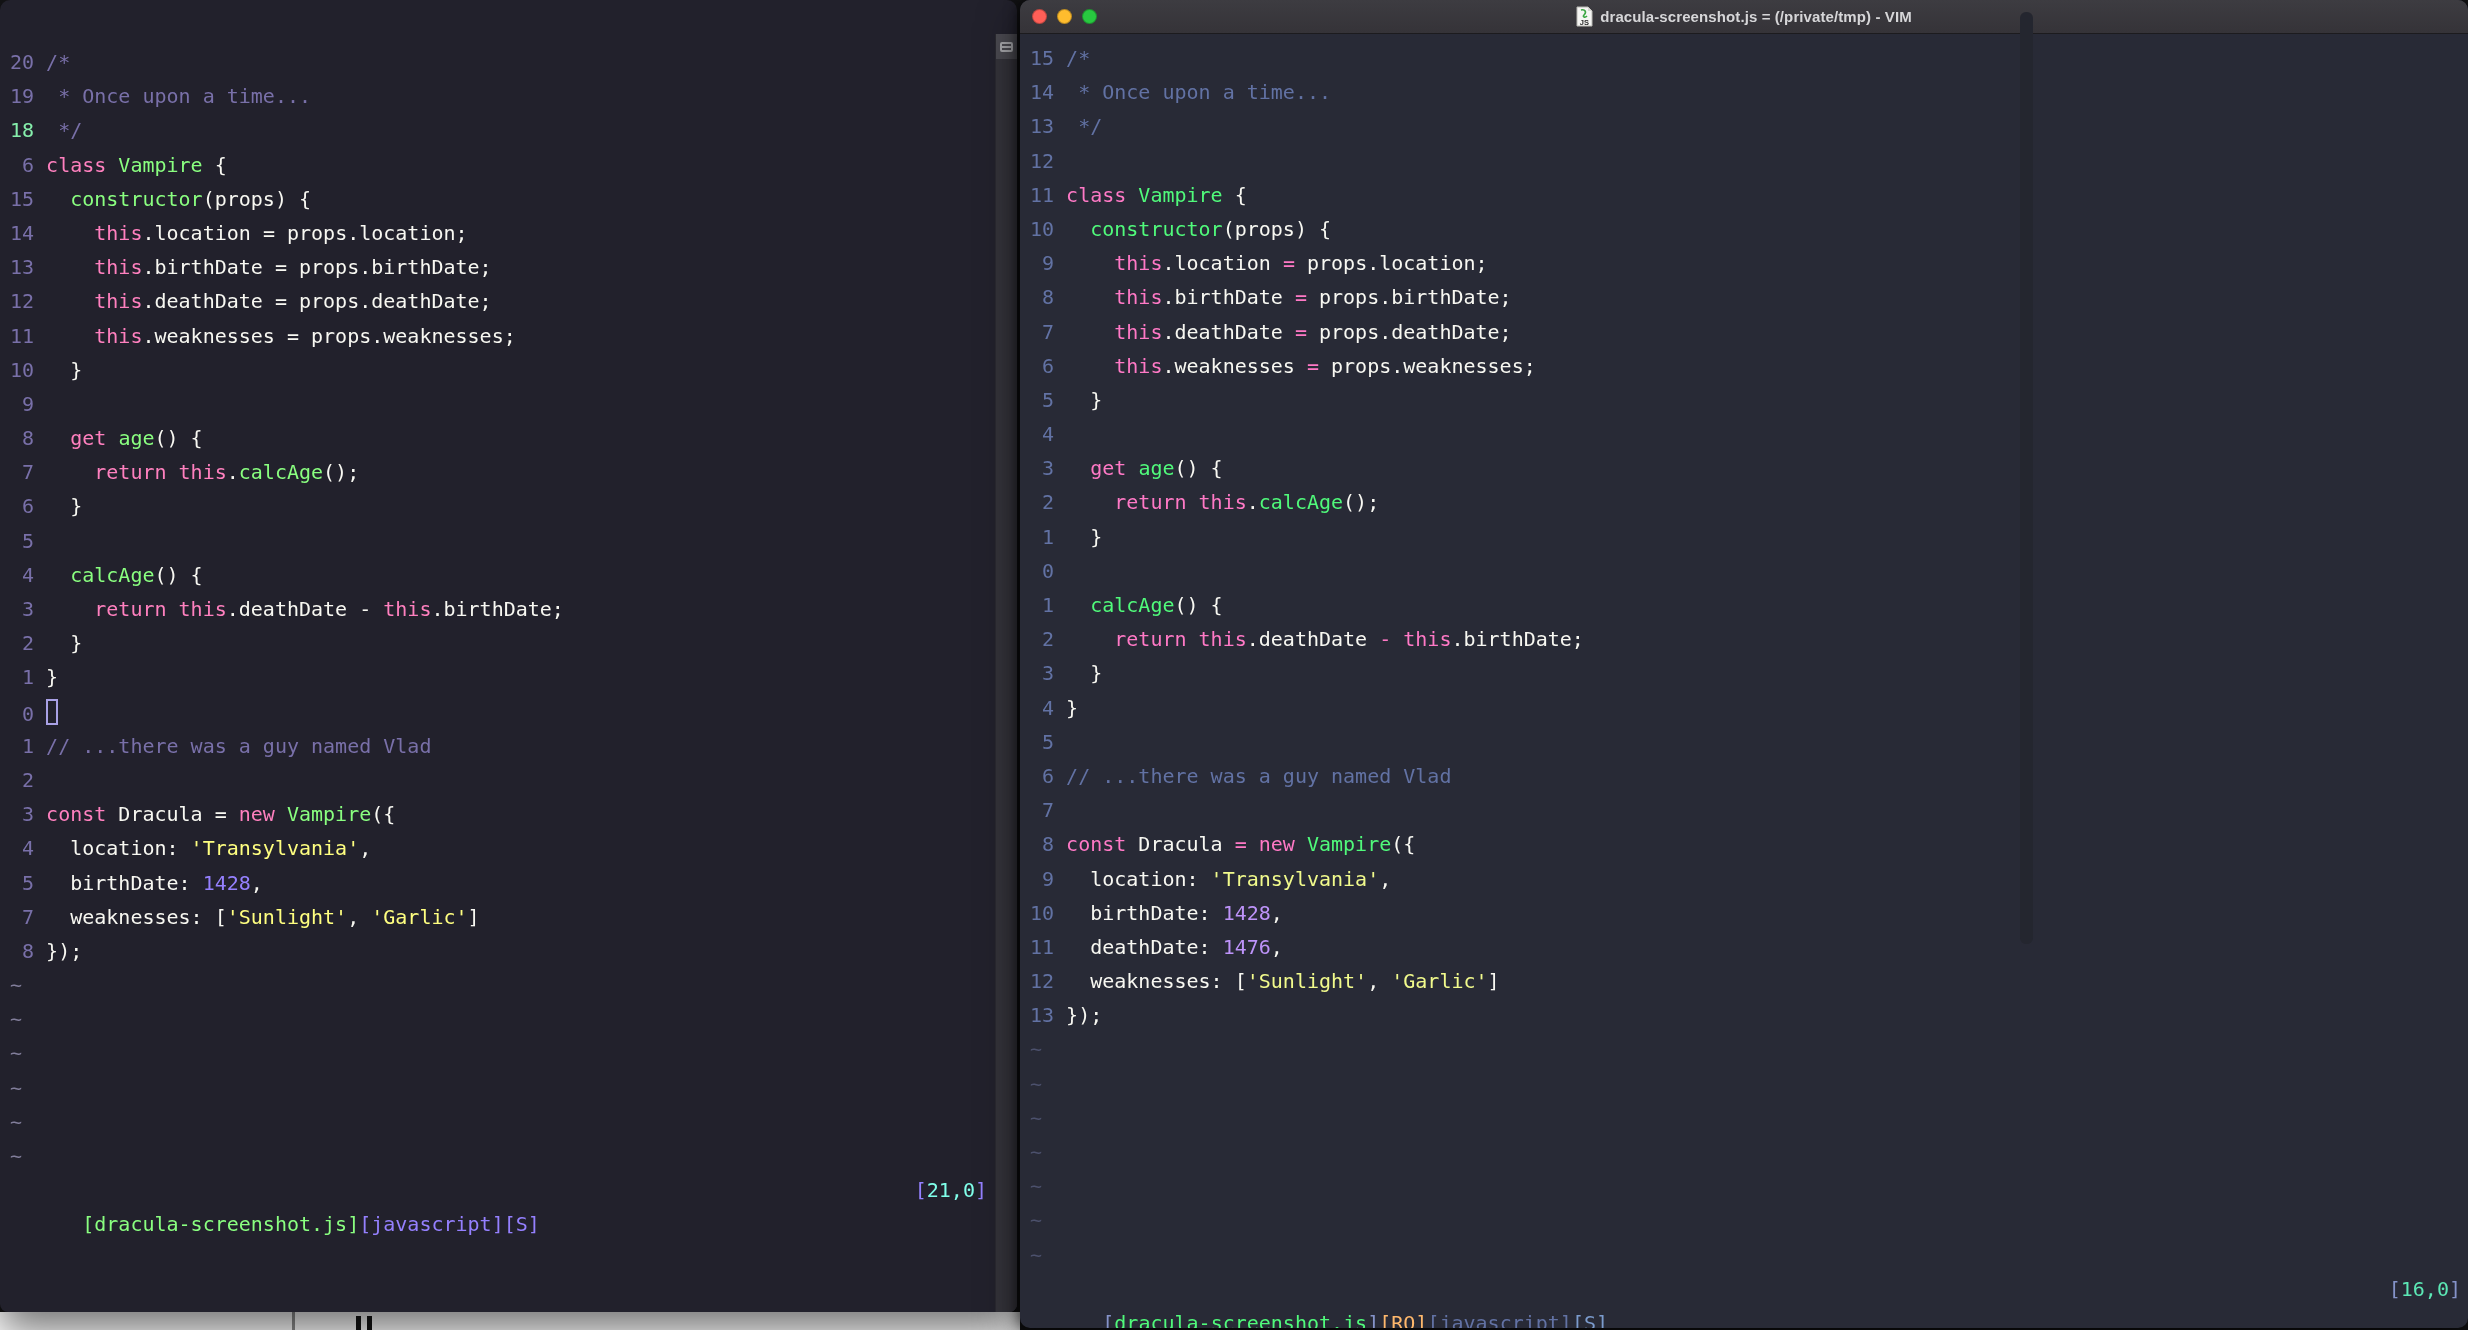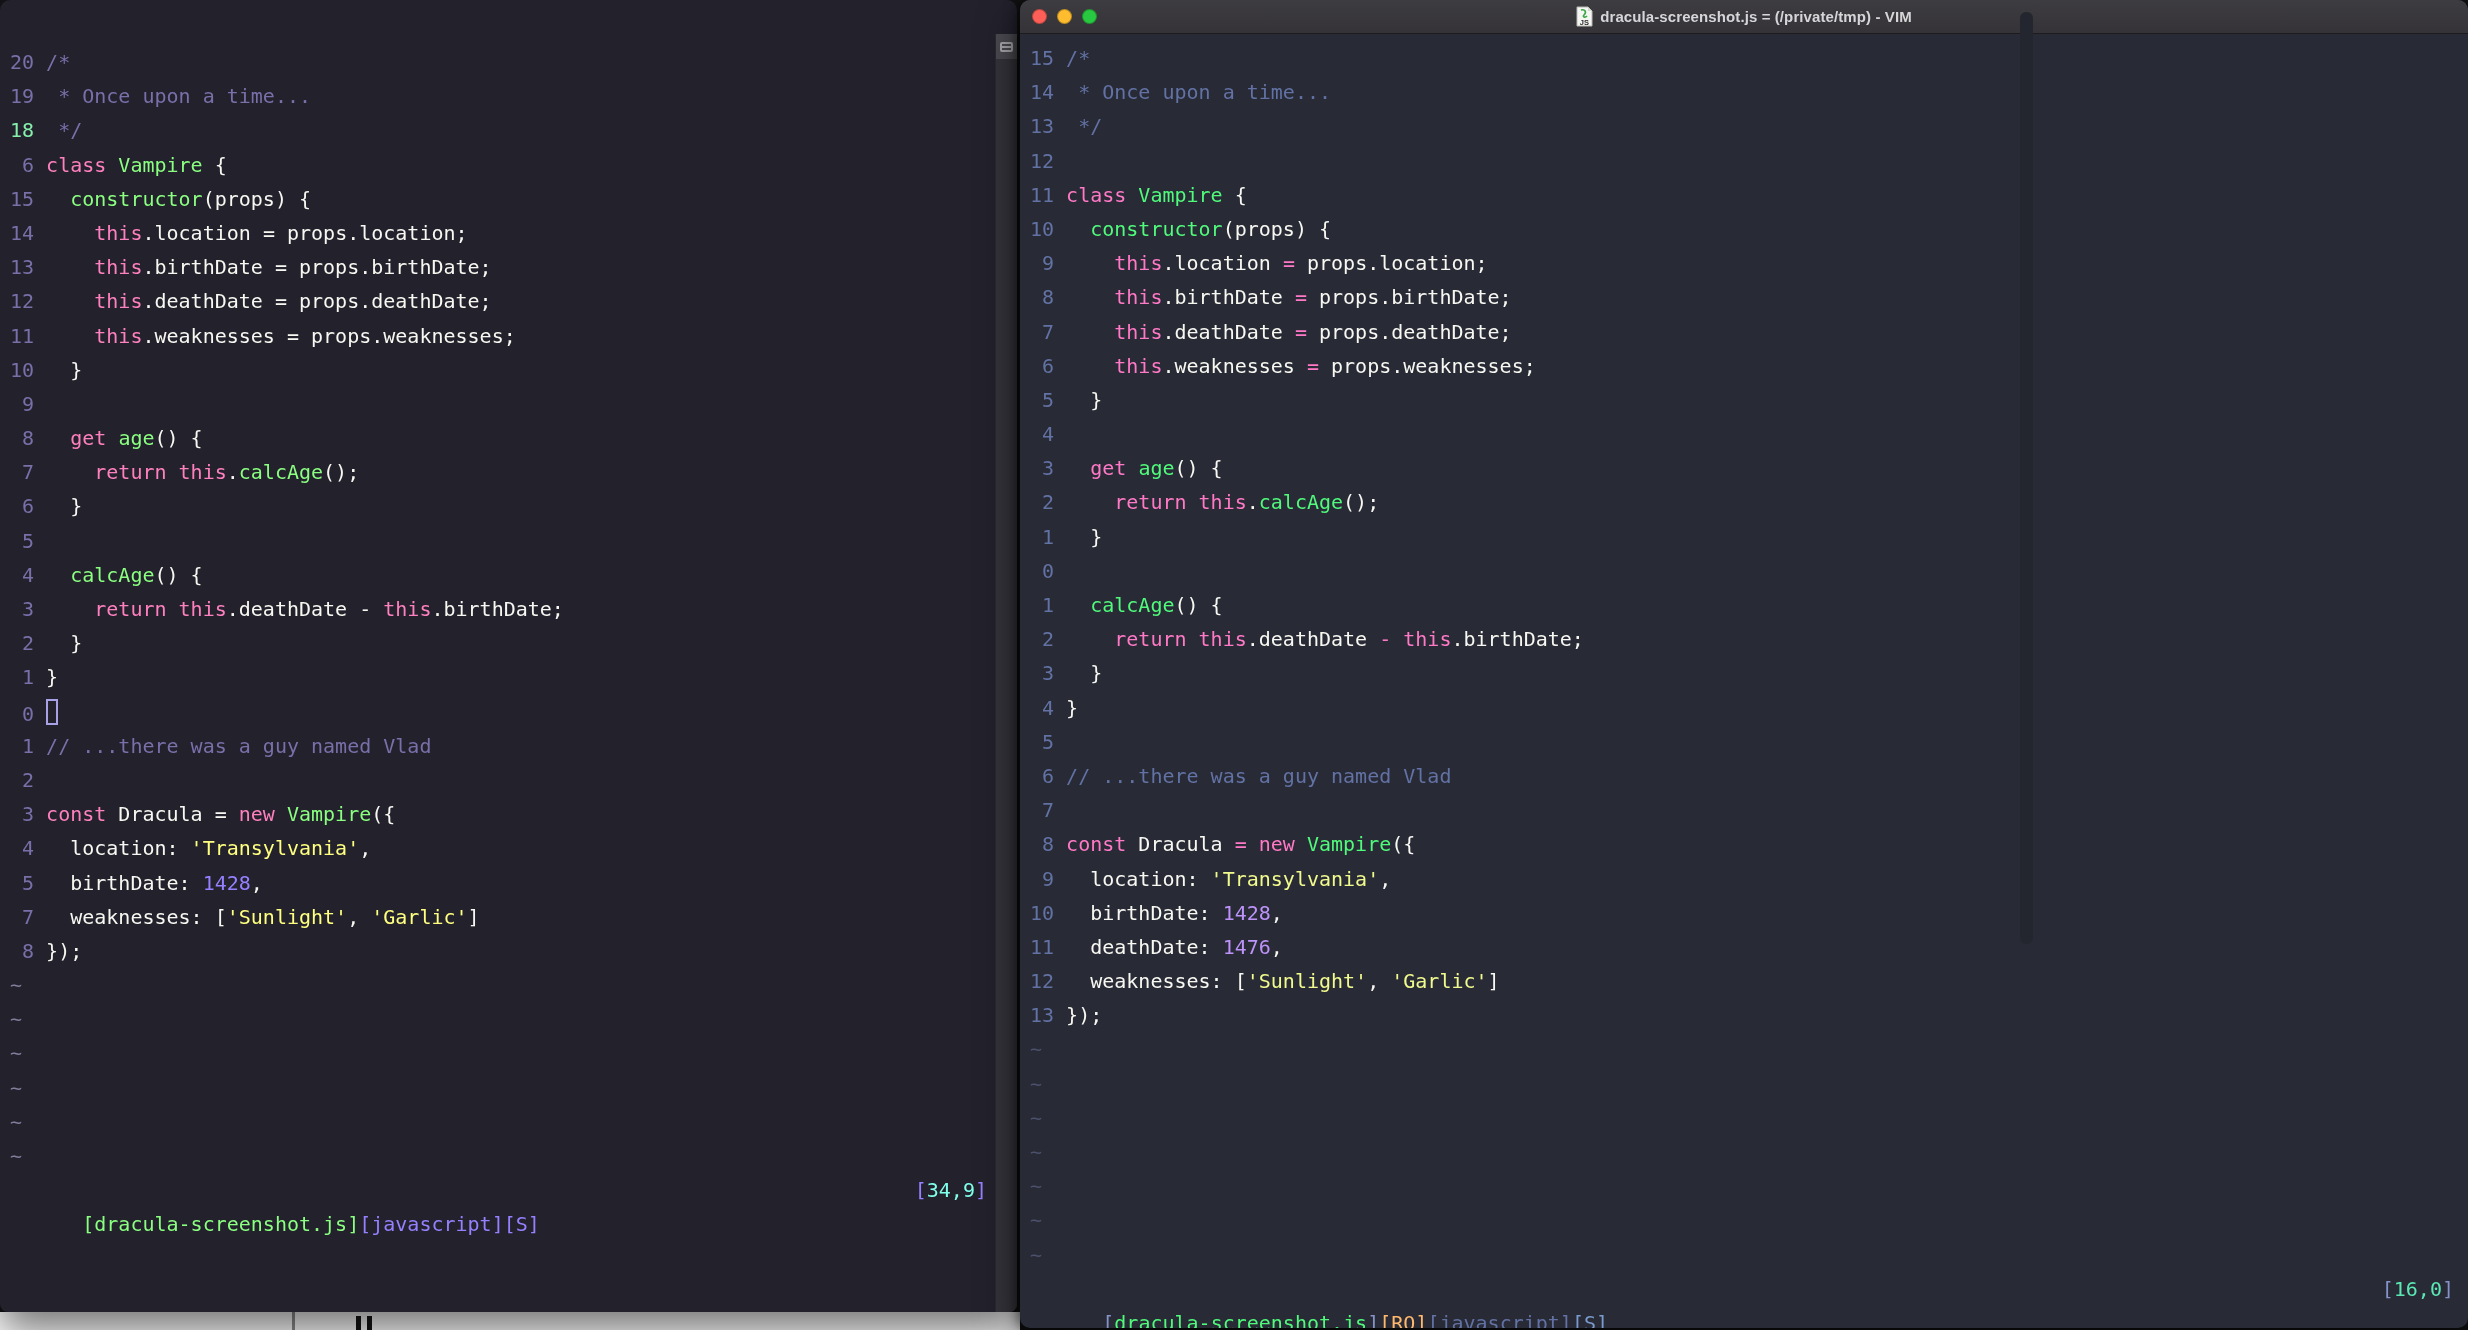"34,9" span { text: 34,9 -> 21,0 }
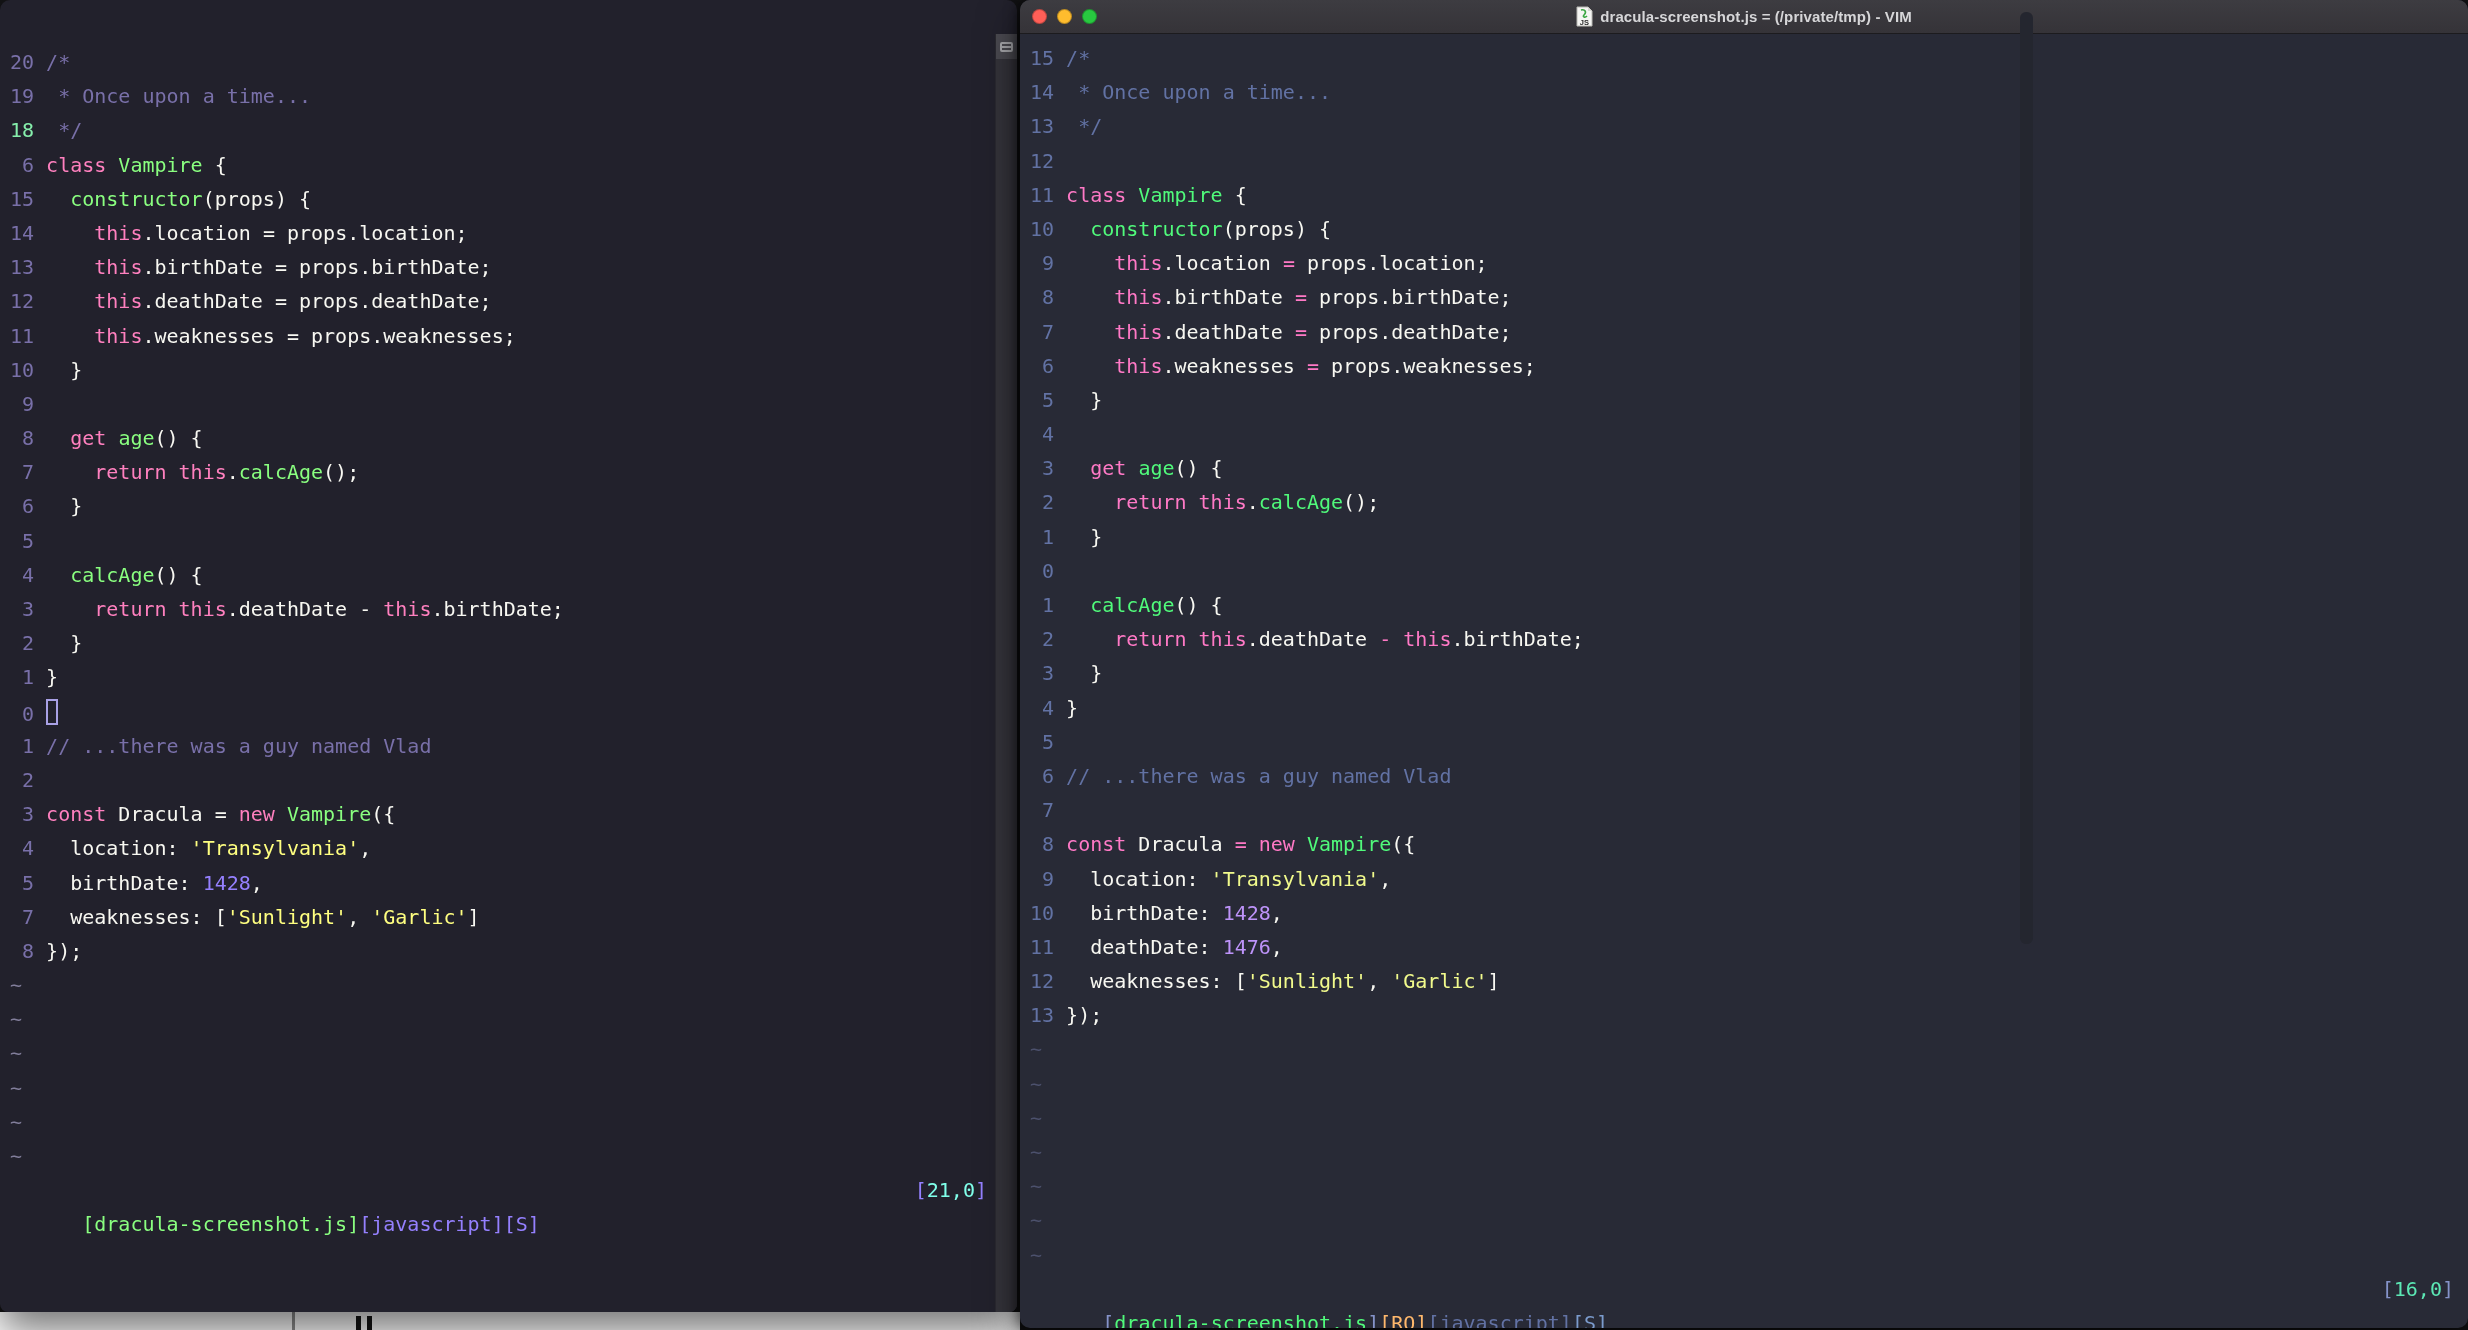"[16,0]" #right-window .st-right { right: 14px -> 7px }
